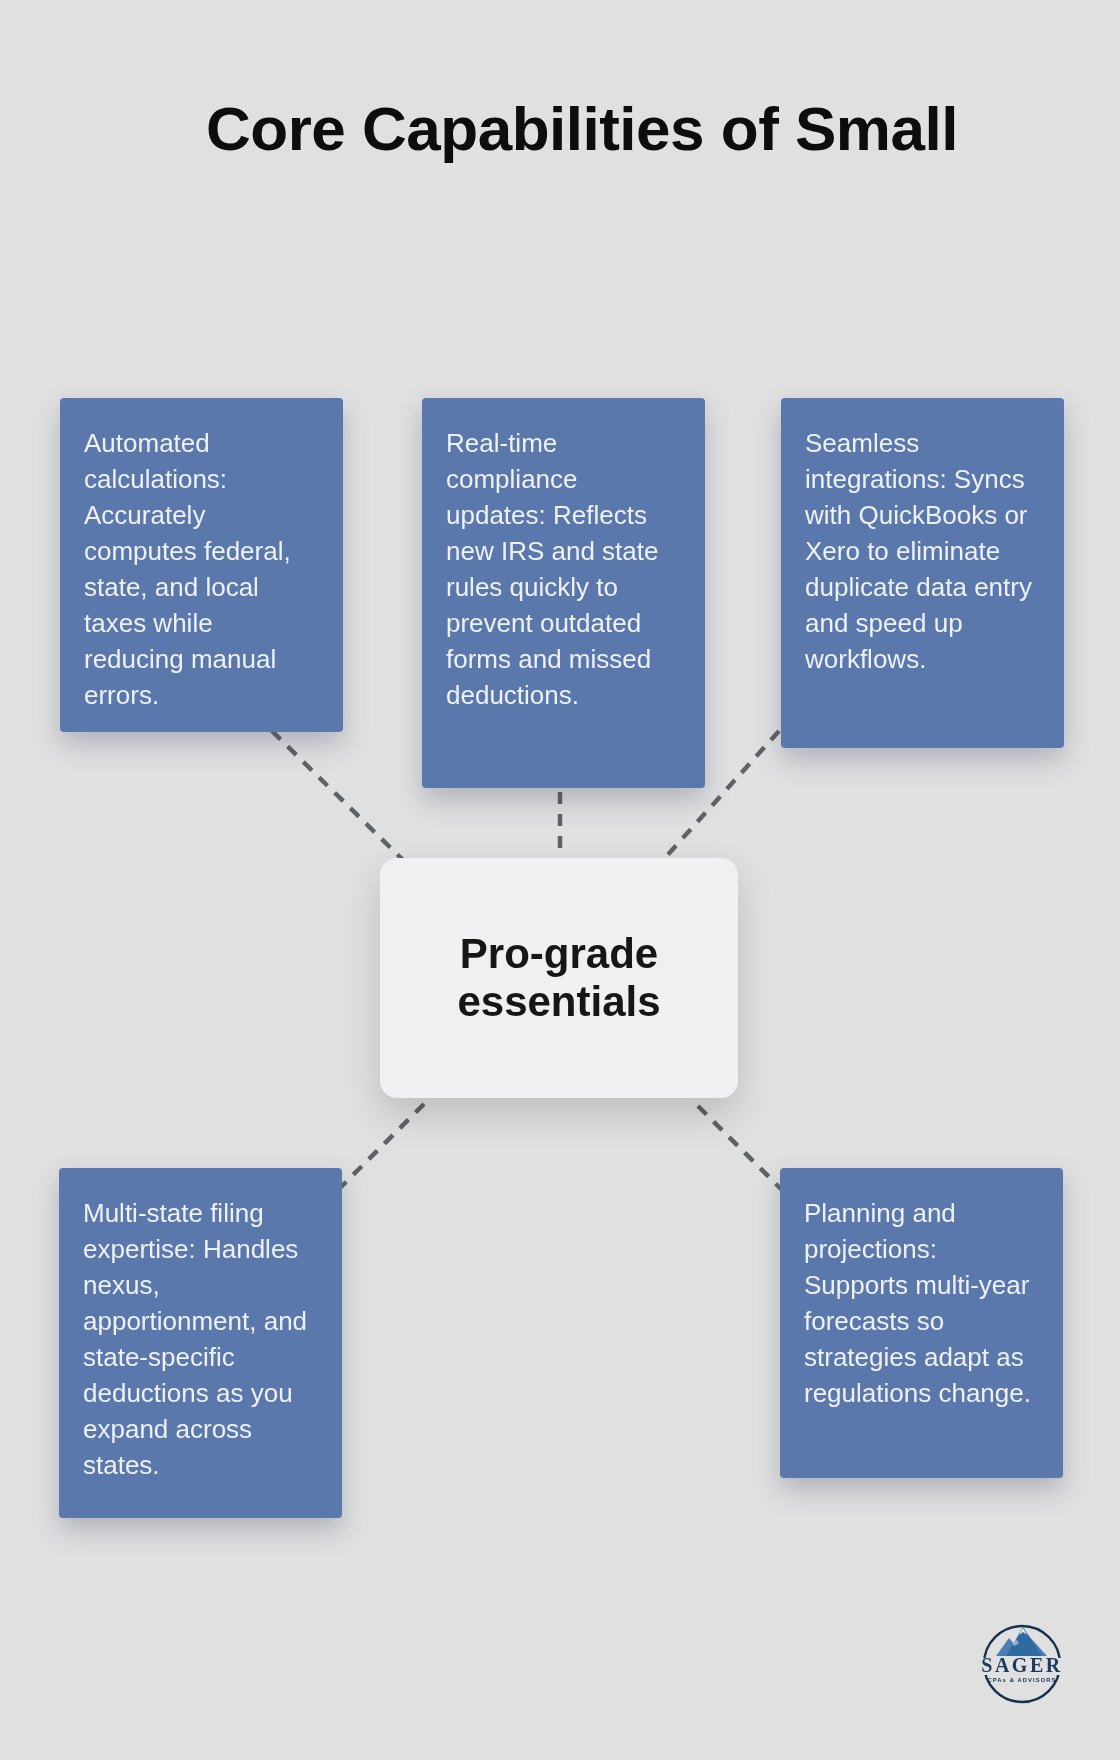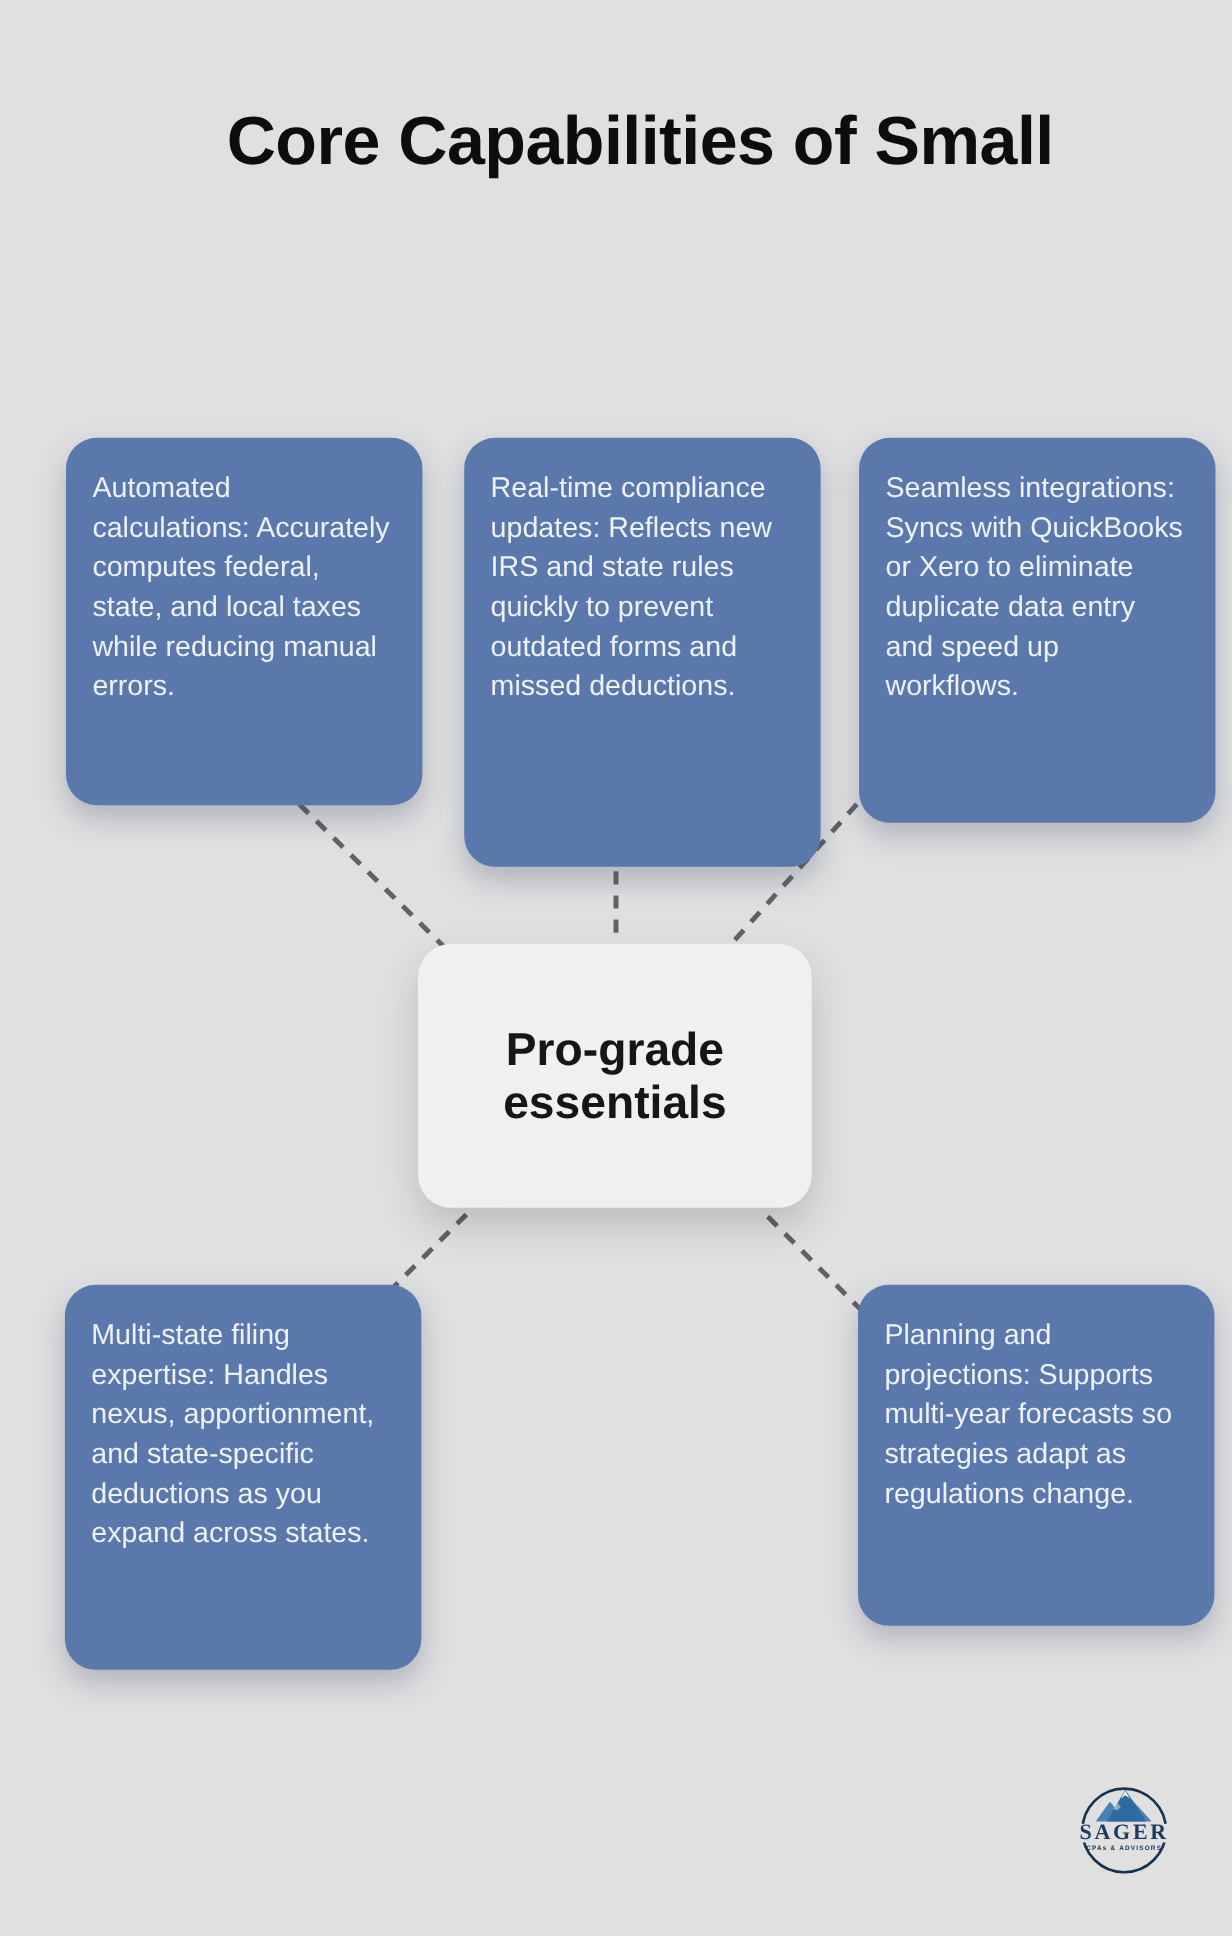"Automated calculations: Accurately" .card { border-radius: 28px -> 4px; width: 324px -> 283px }
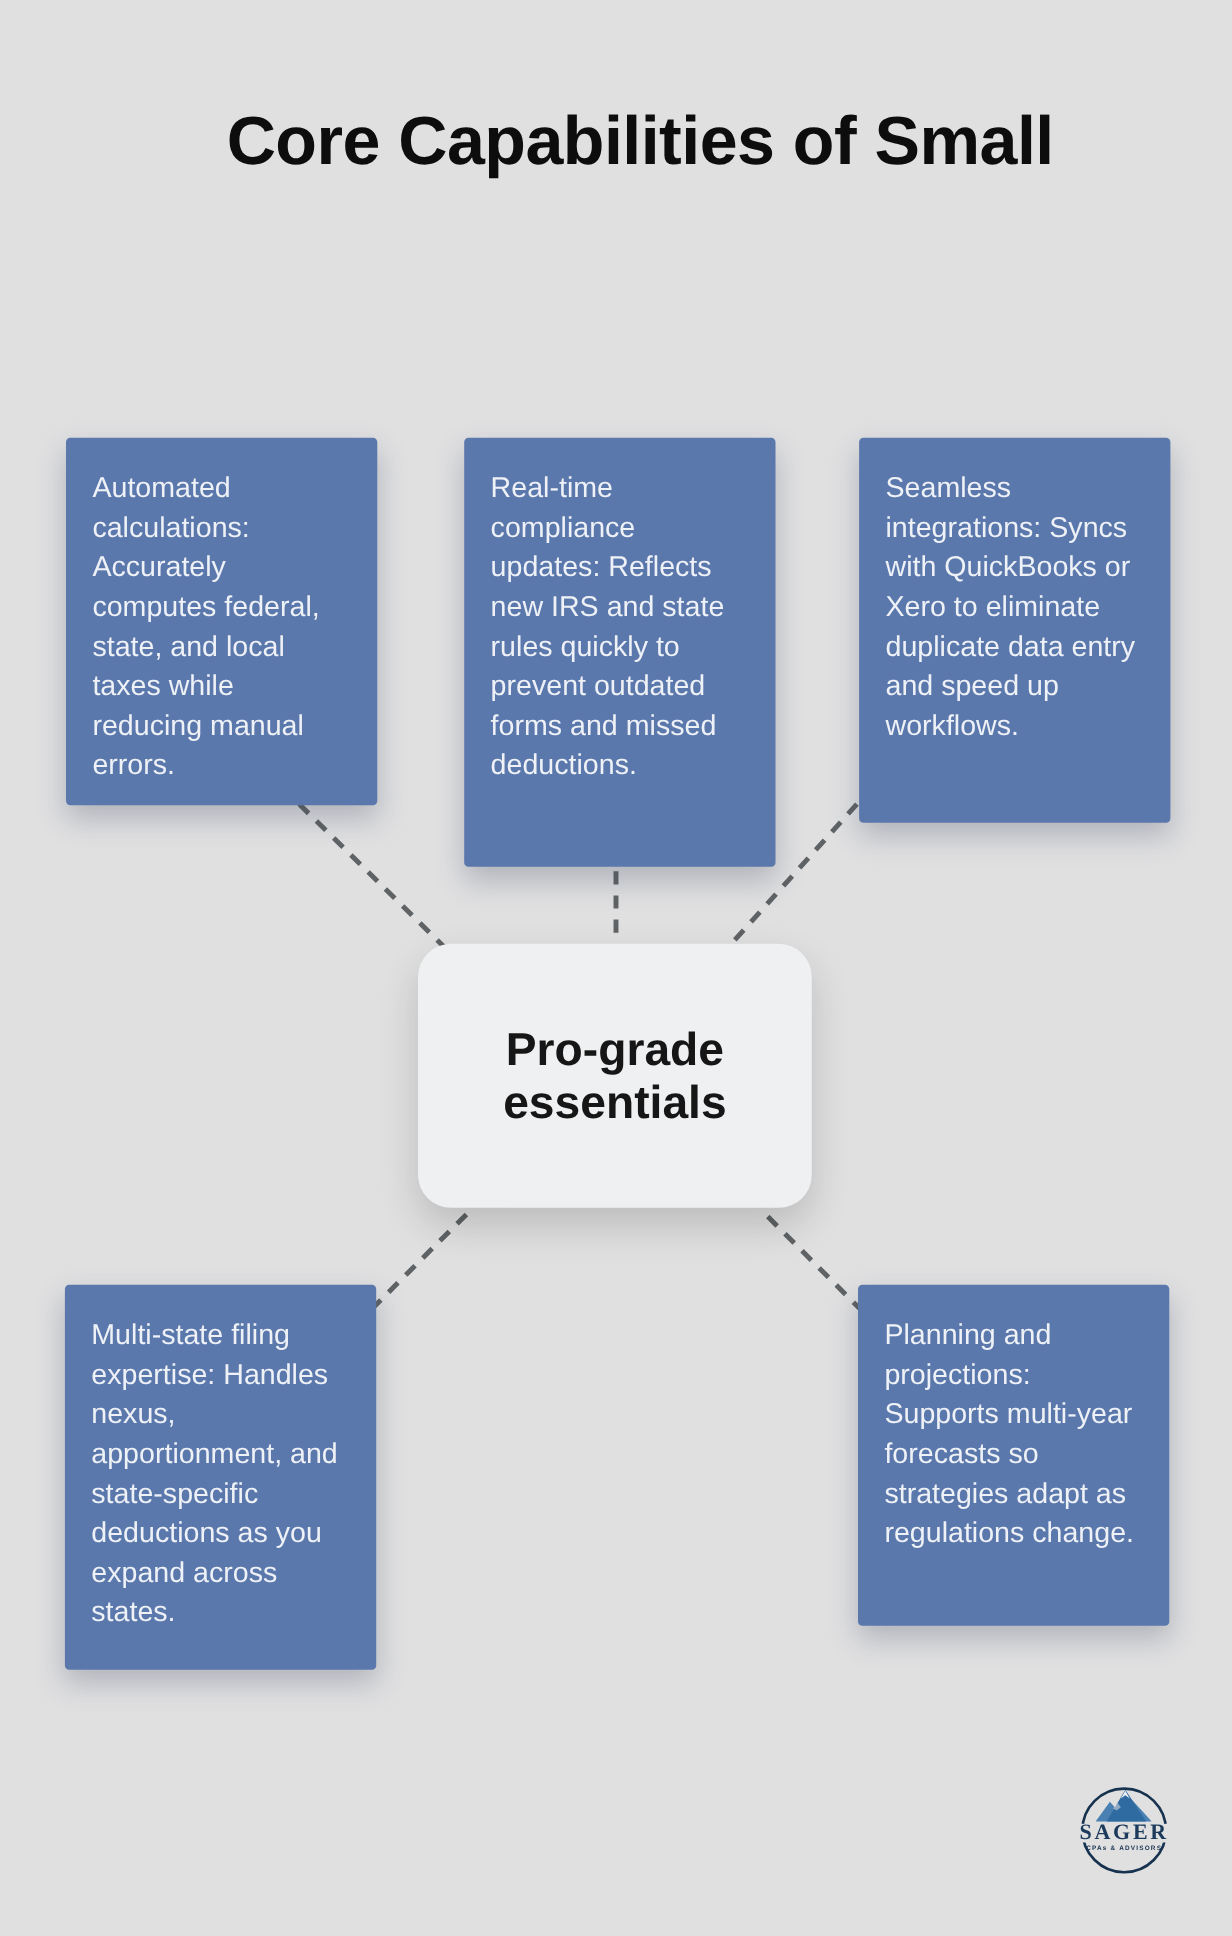"Pro-grade essentials" .center-node { border-radius: 30px -> 17px }
